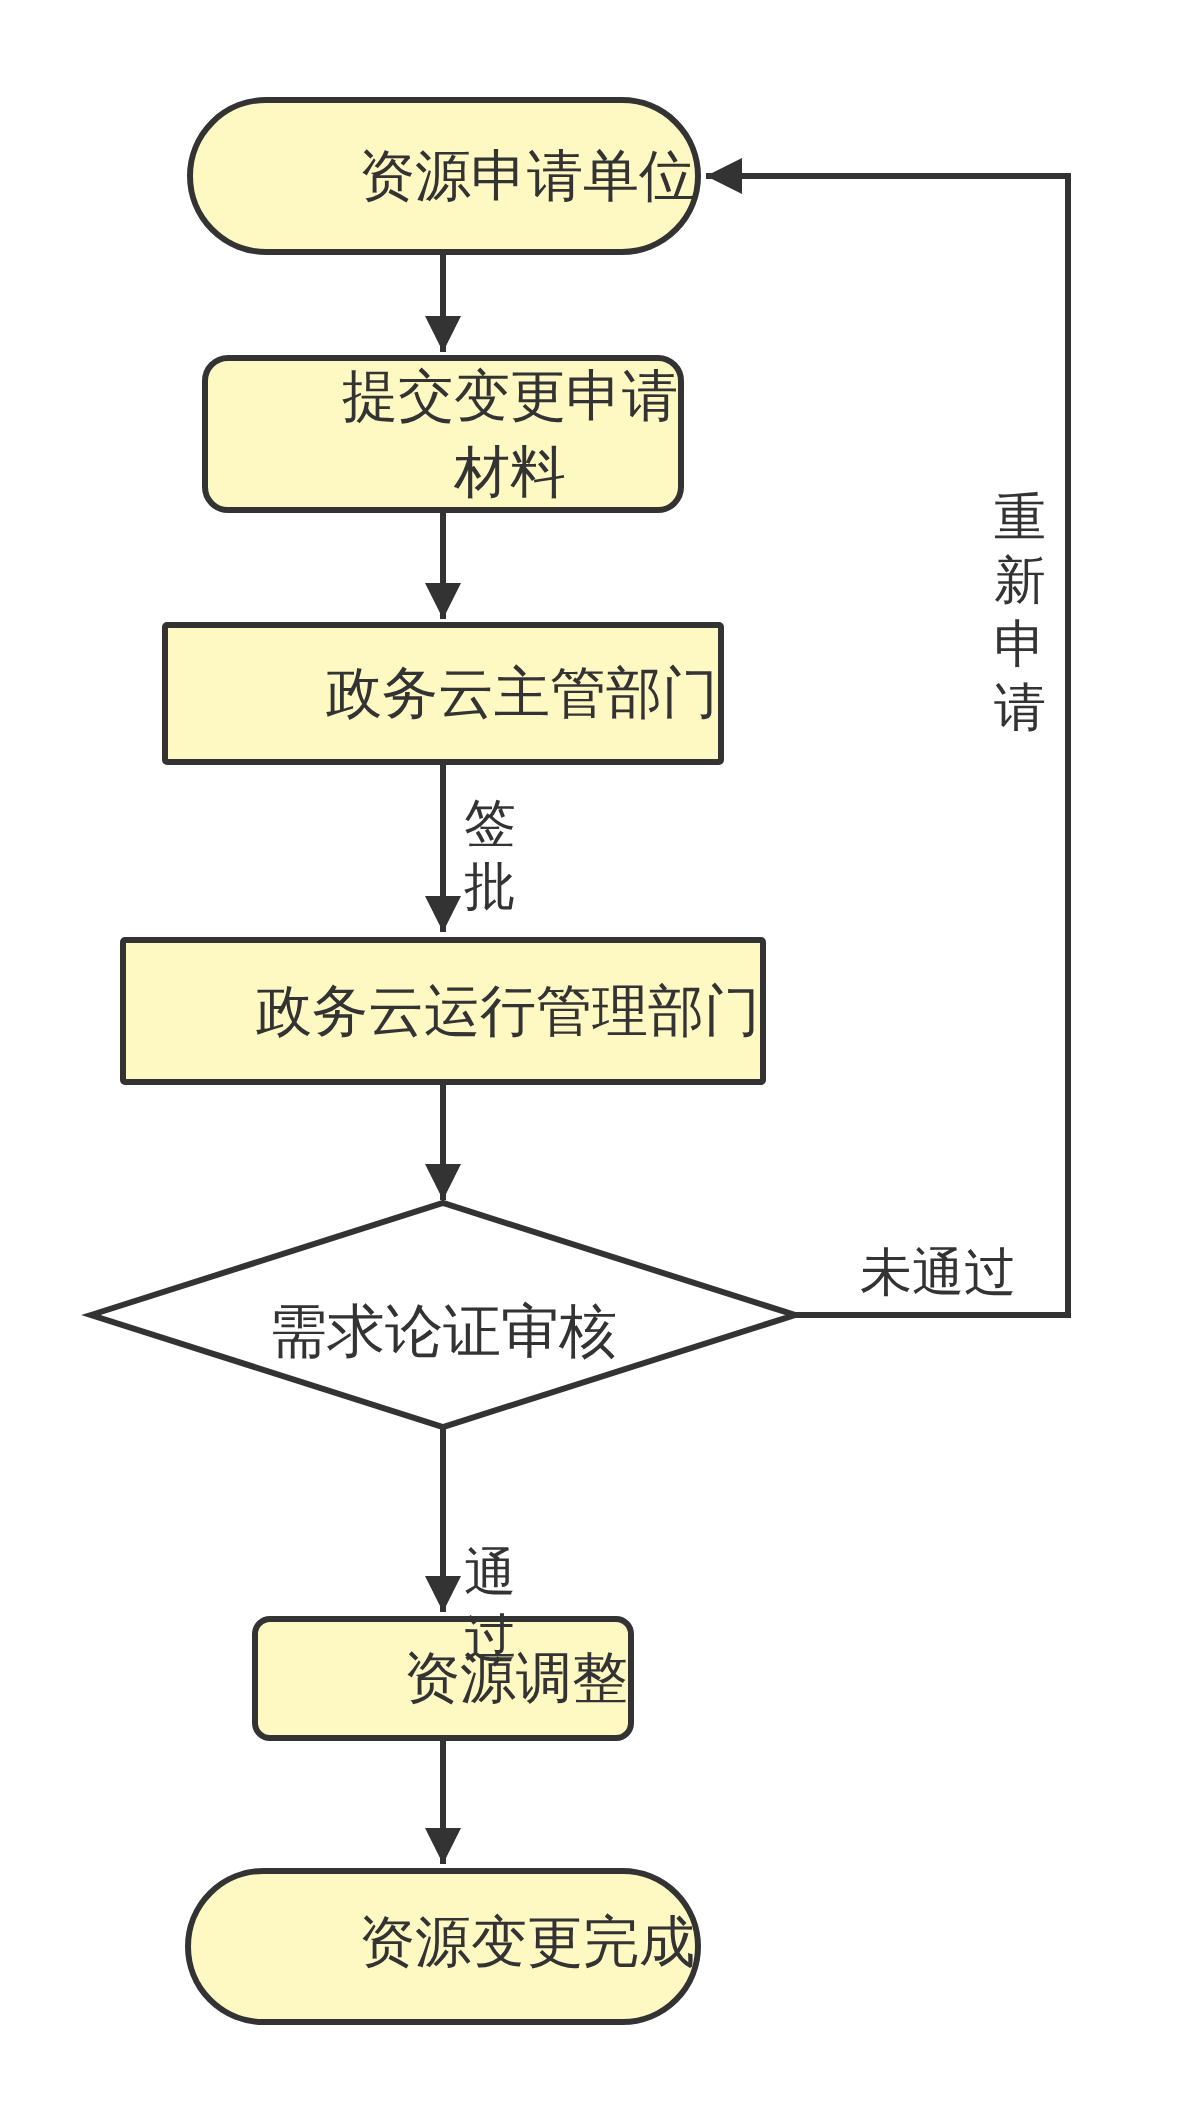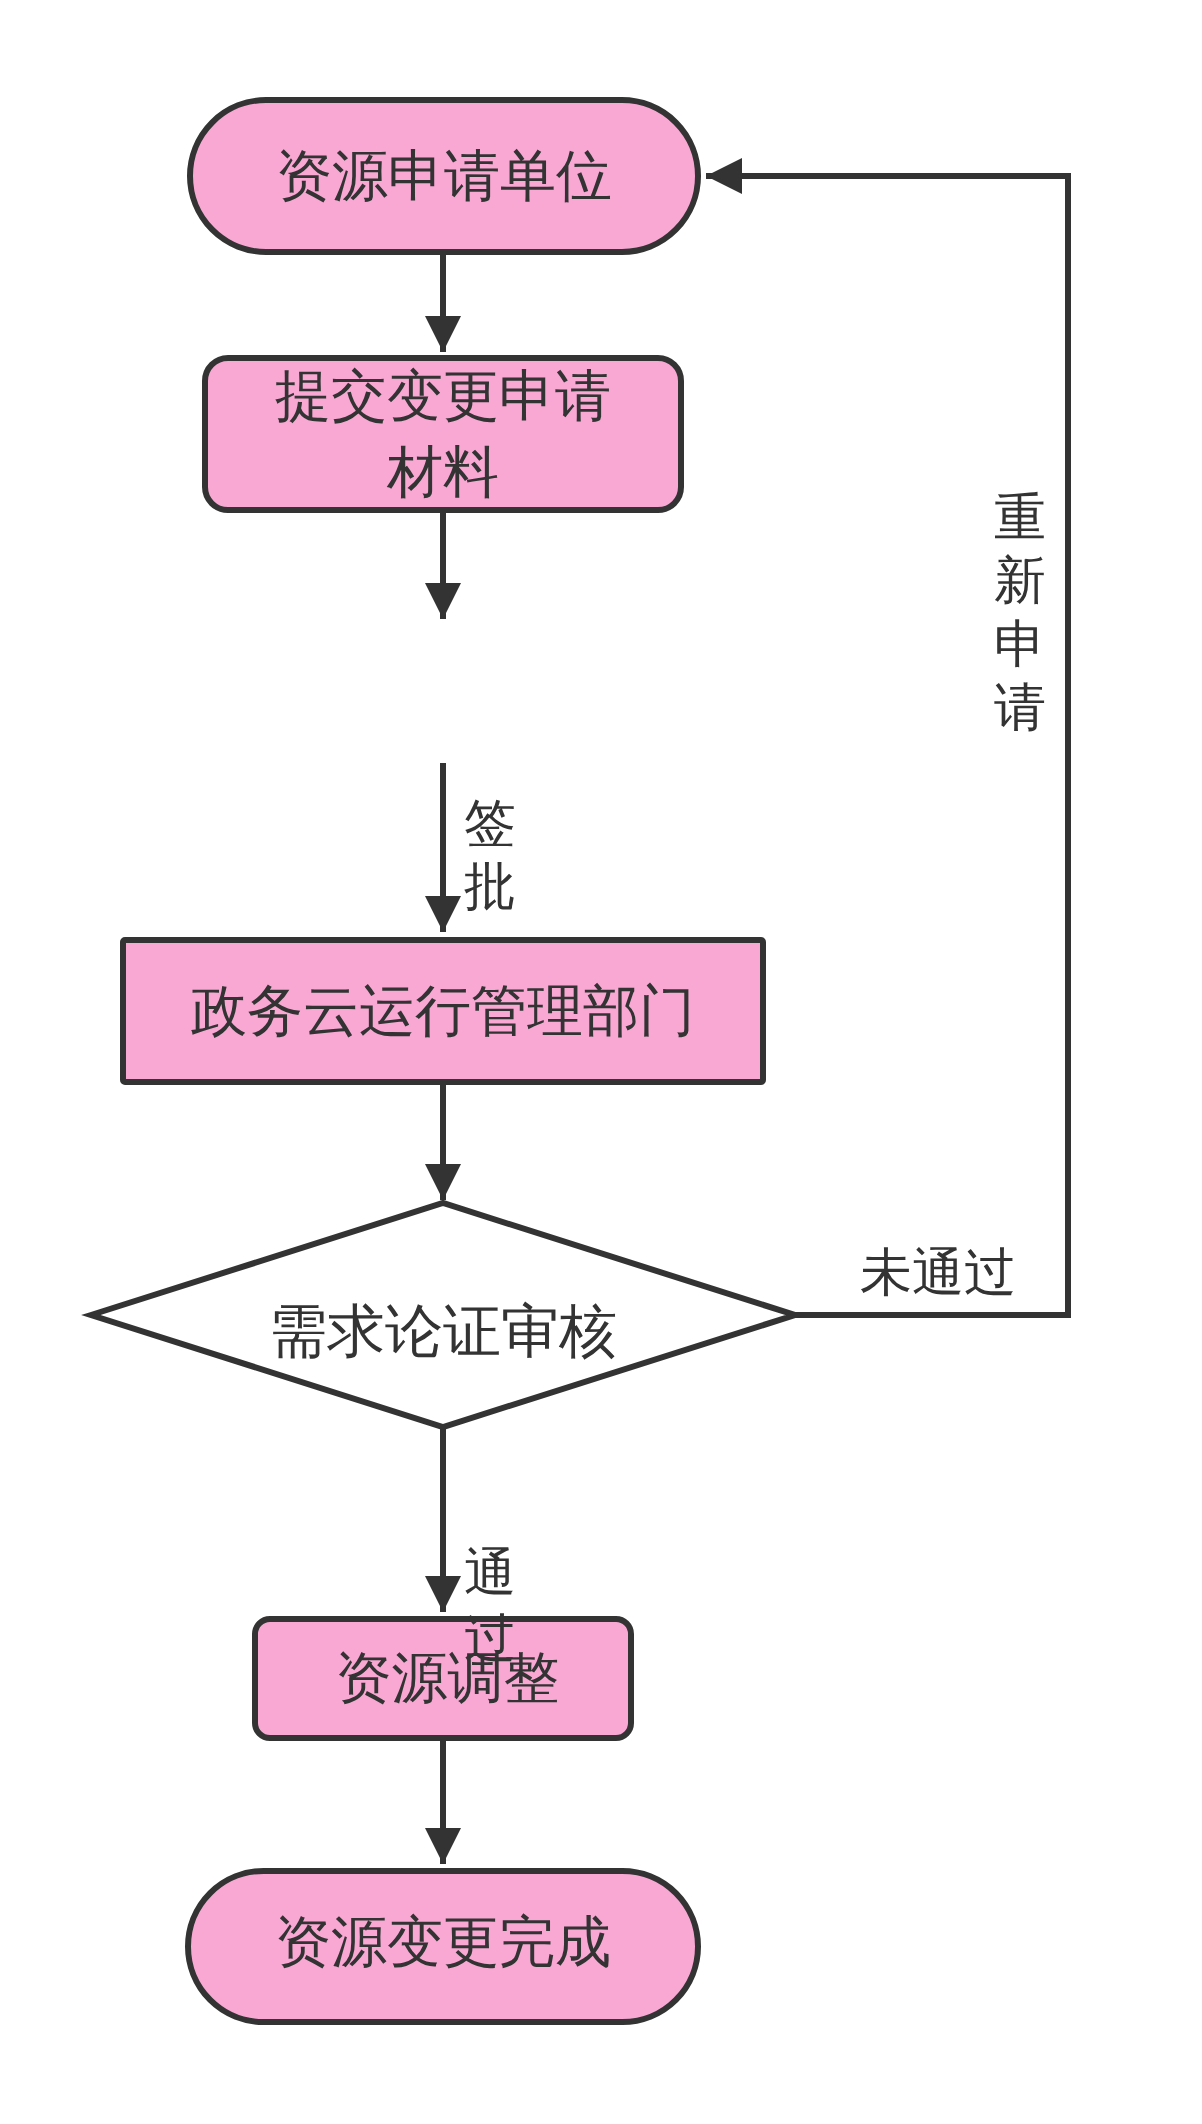"资源申请单位" .node { background: #f9a8d4 -> #fef9c3; justify-content: center -> flex-end }
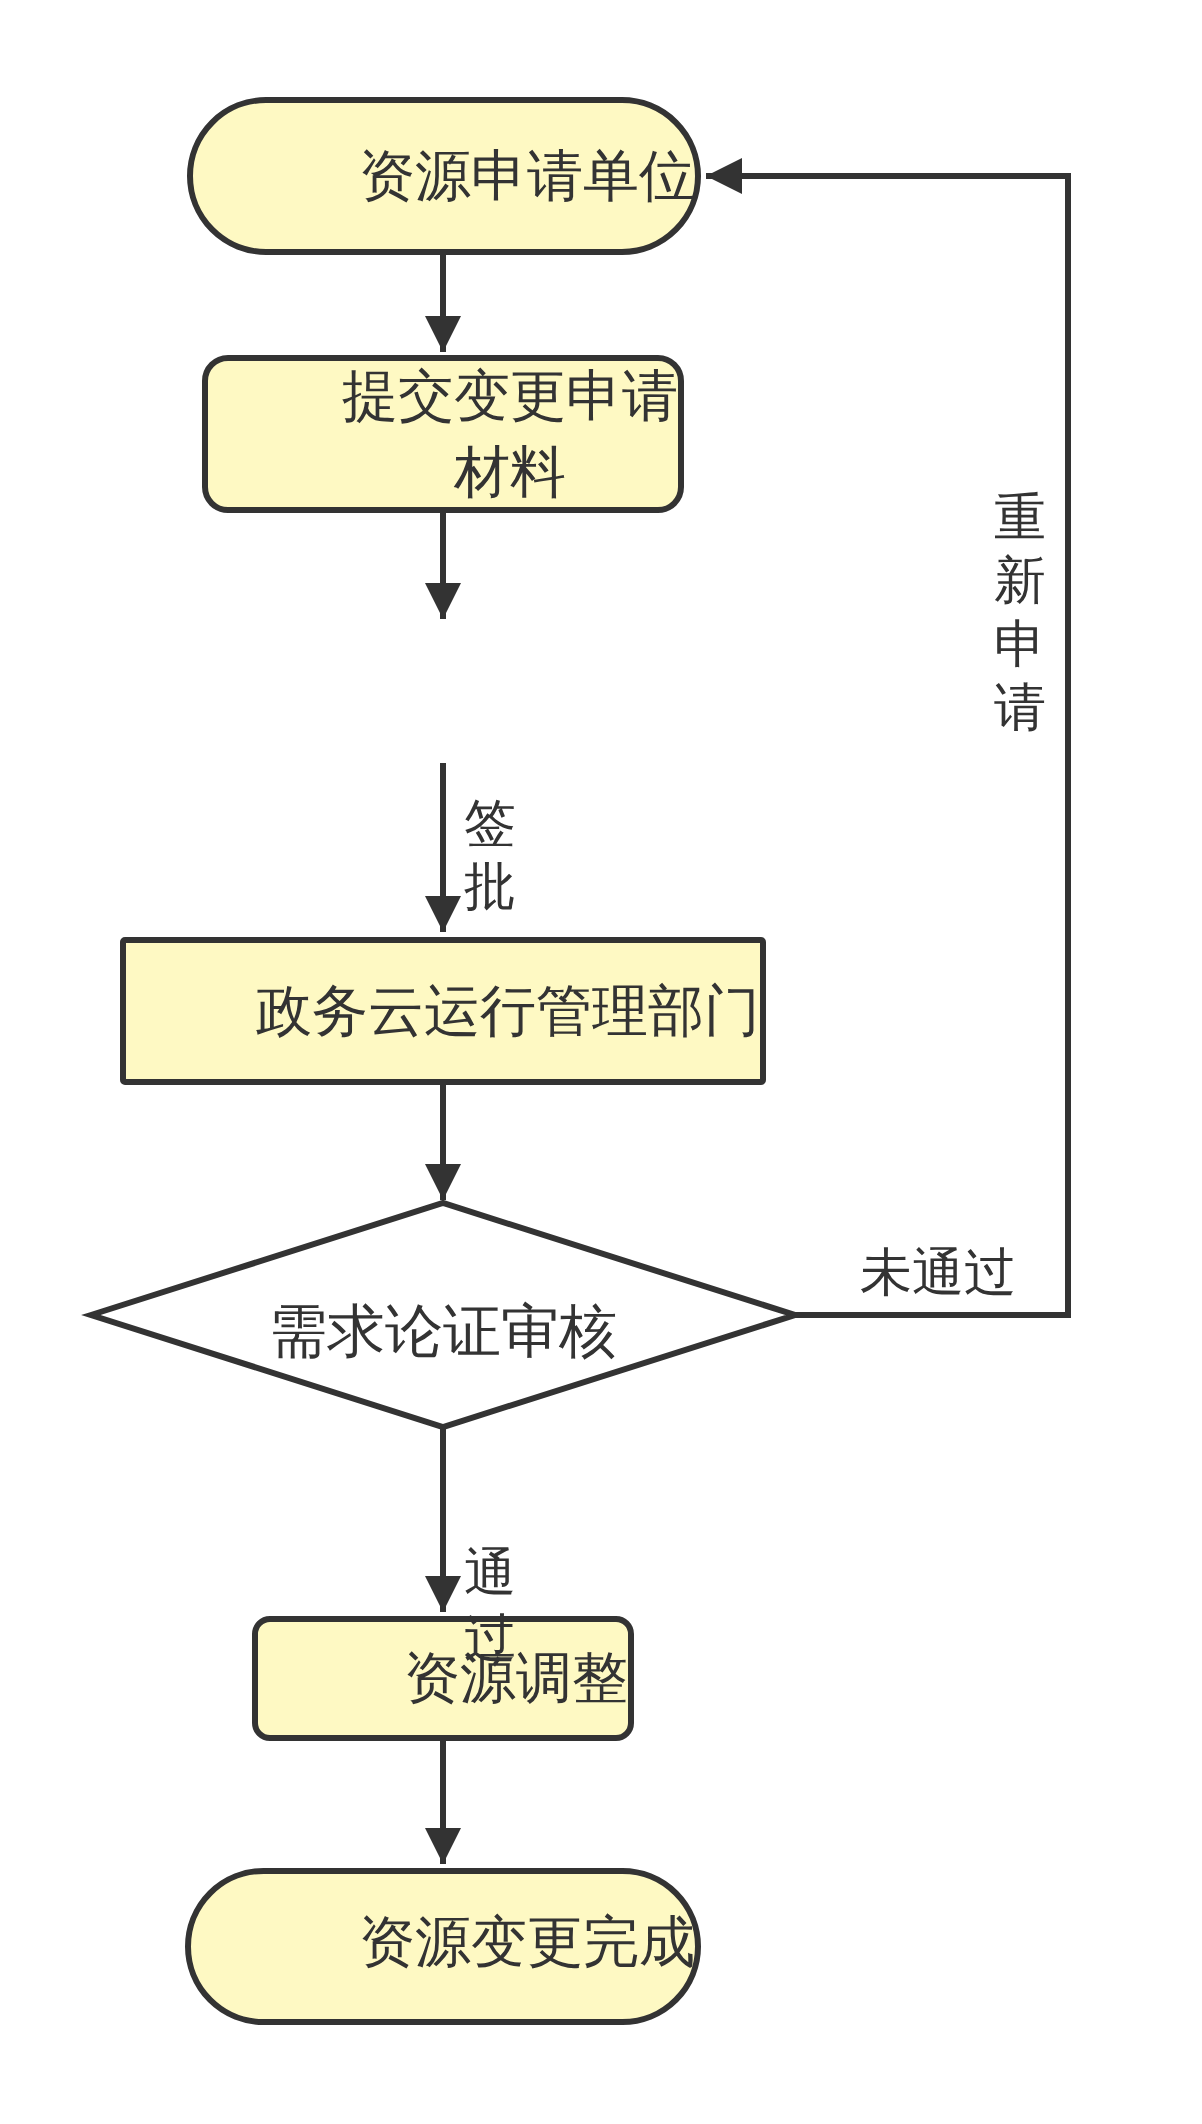"政务云主管部门" div.node { html: none -> <div> <span>政务云主管部门</span> </div> }
